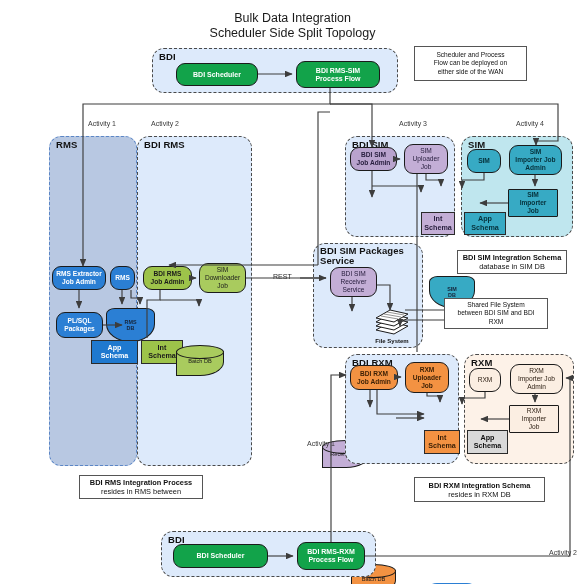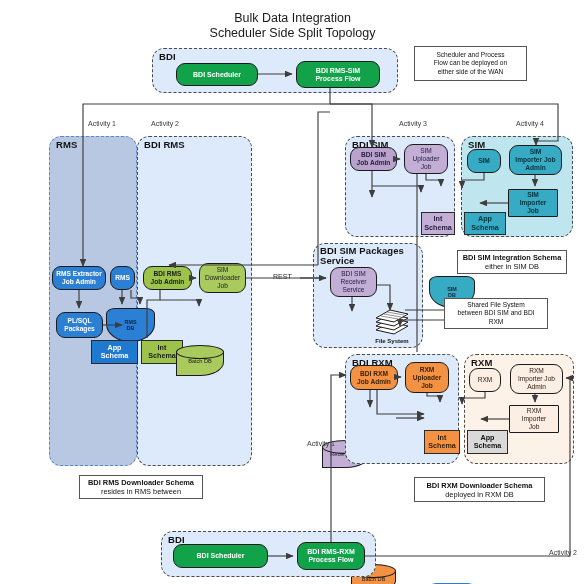"either in SIM DB" div.l2 { text: either -> database }
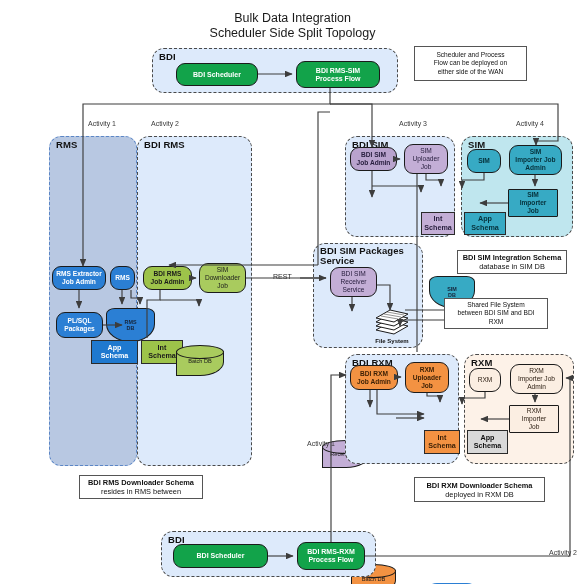"BDI RMS Downloader Schema" div.l1 { text: Downloader Schema -> Integration Process }
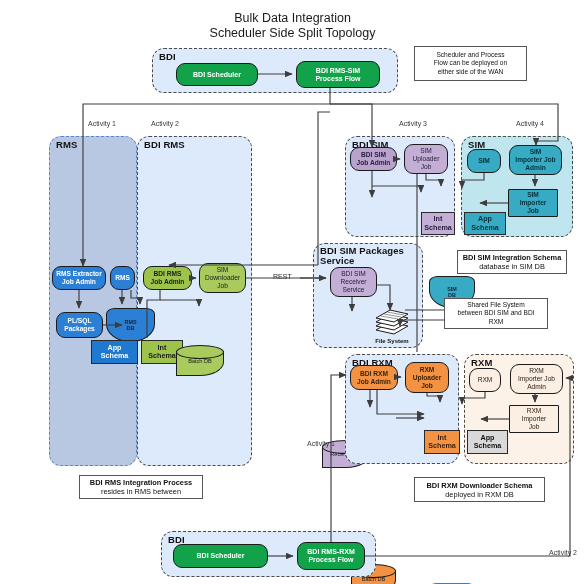"BDI RXM Downloader Schema" div.l1 { text: Downloader -> Integration }
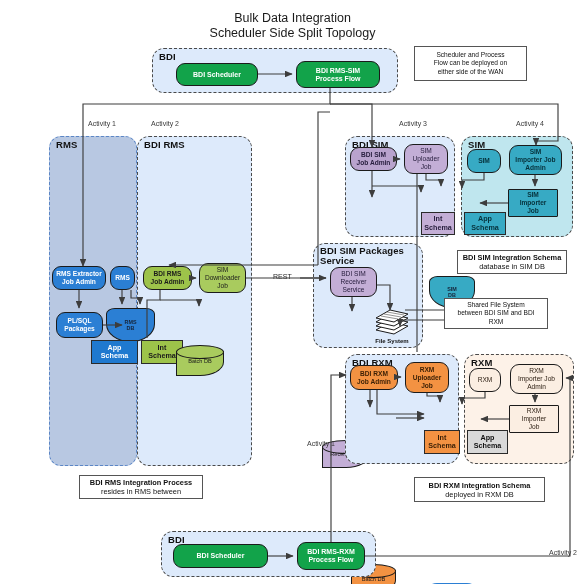"deployed in RXM DB" div.l2 { text: deployed -> resides }
